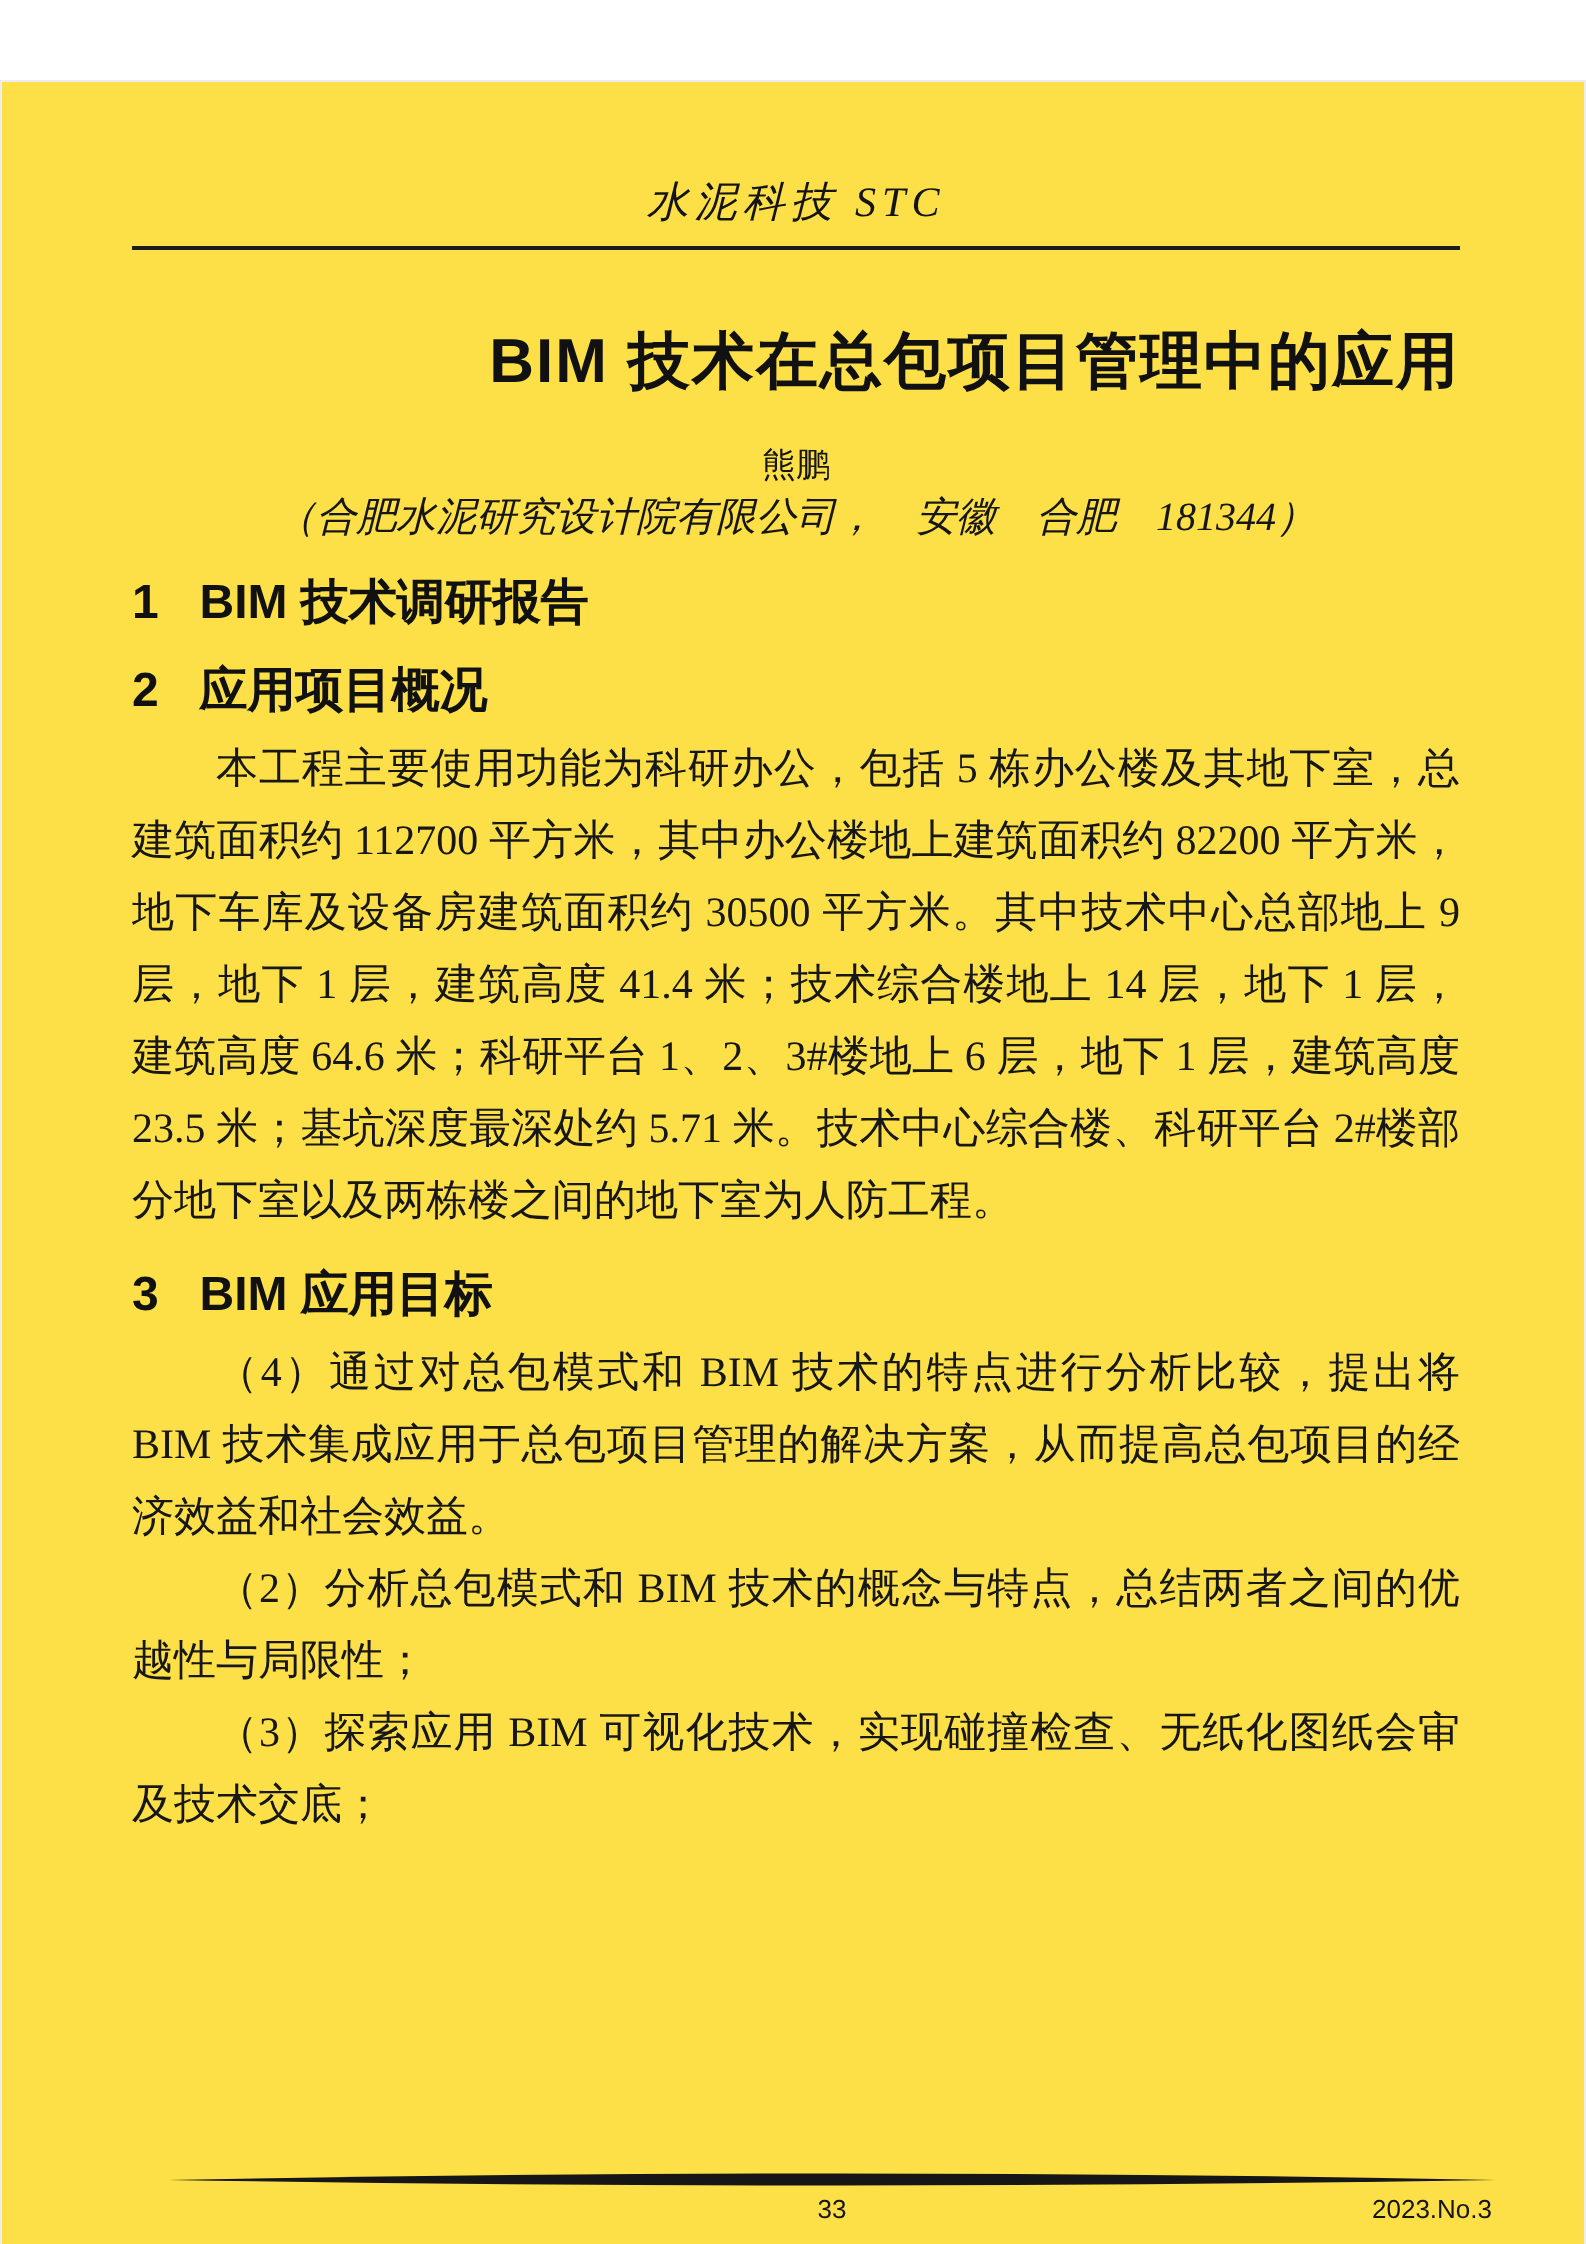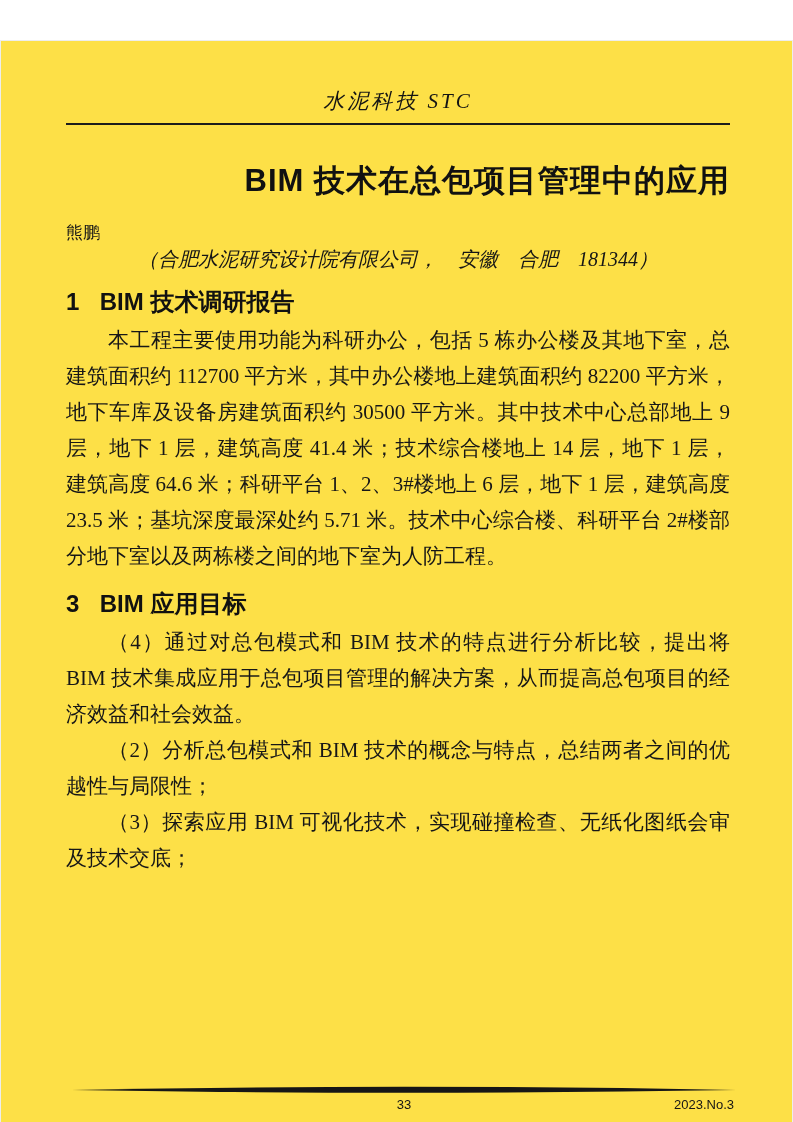"熊鹏" .author { text-align: left -> center }
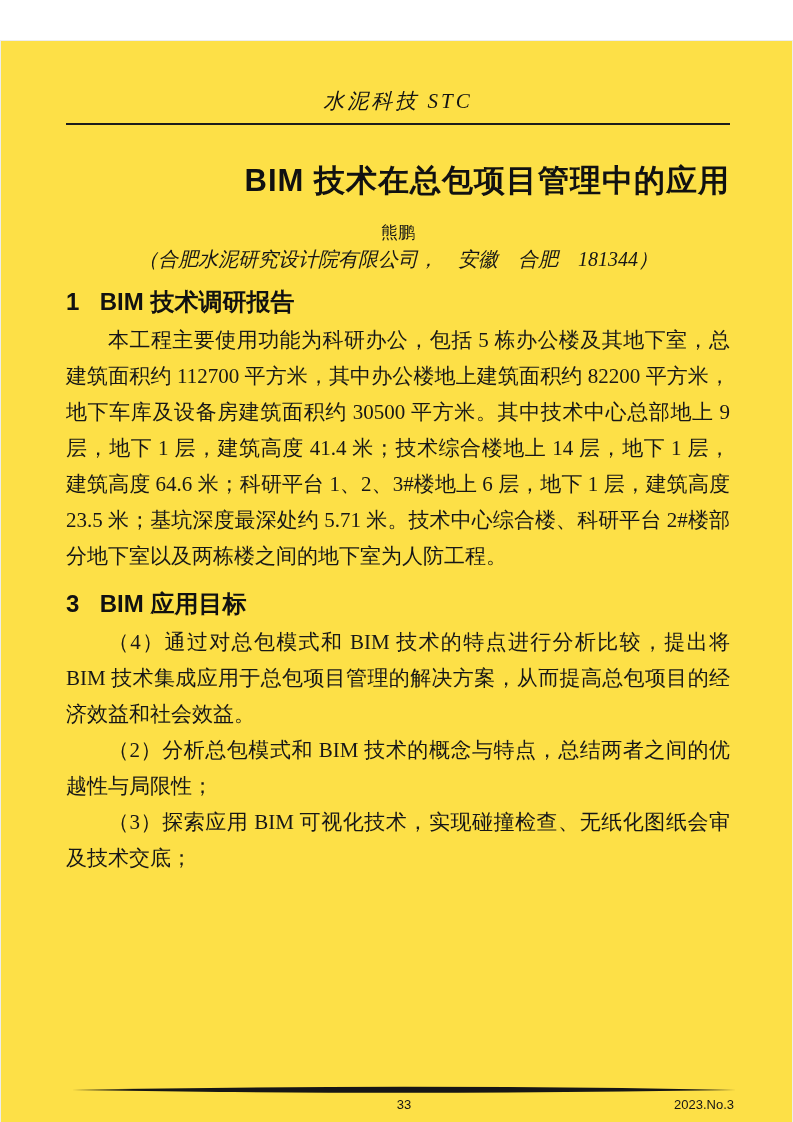"2 应用项目概况" h2.section-heading { html: none -> <h2> <span>2</span><span>应用项目概况</span> </h2> }
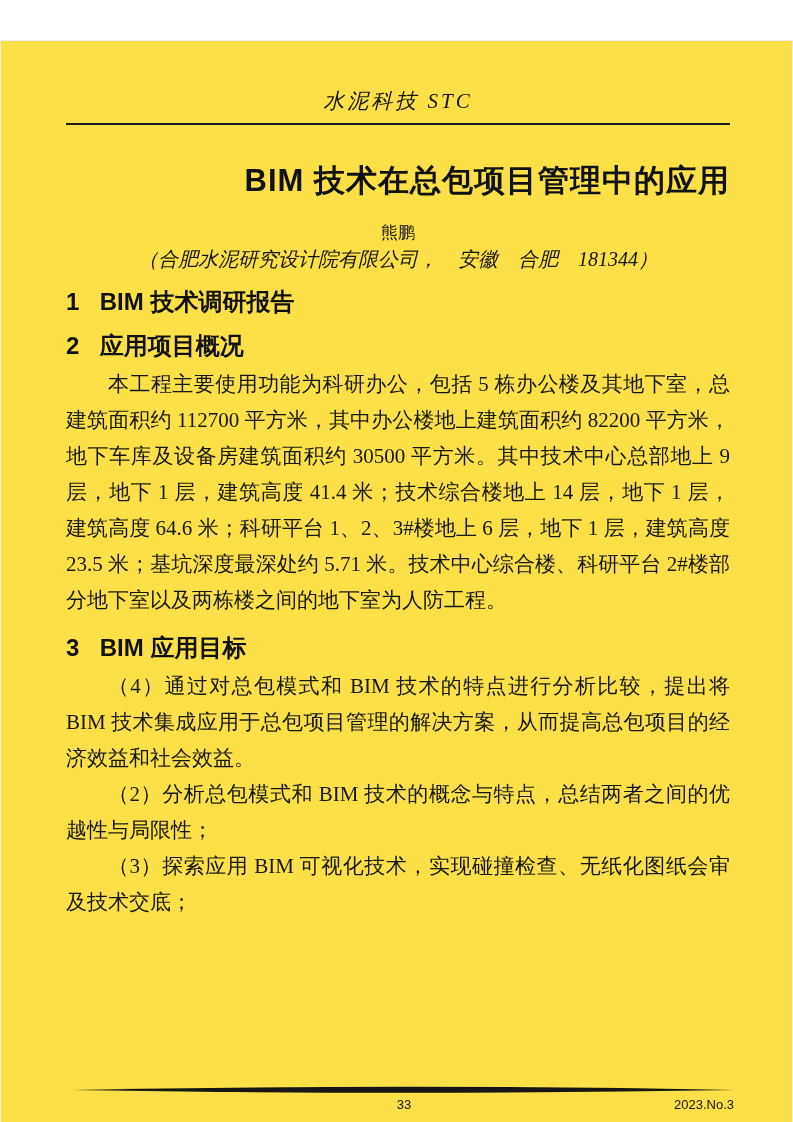"33" .page-footer { left: 72px -> 84px }
